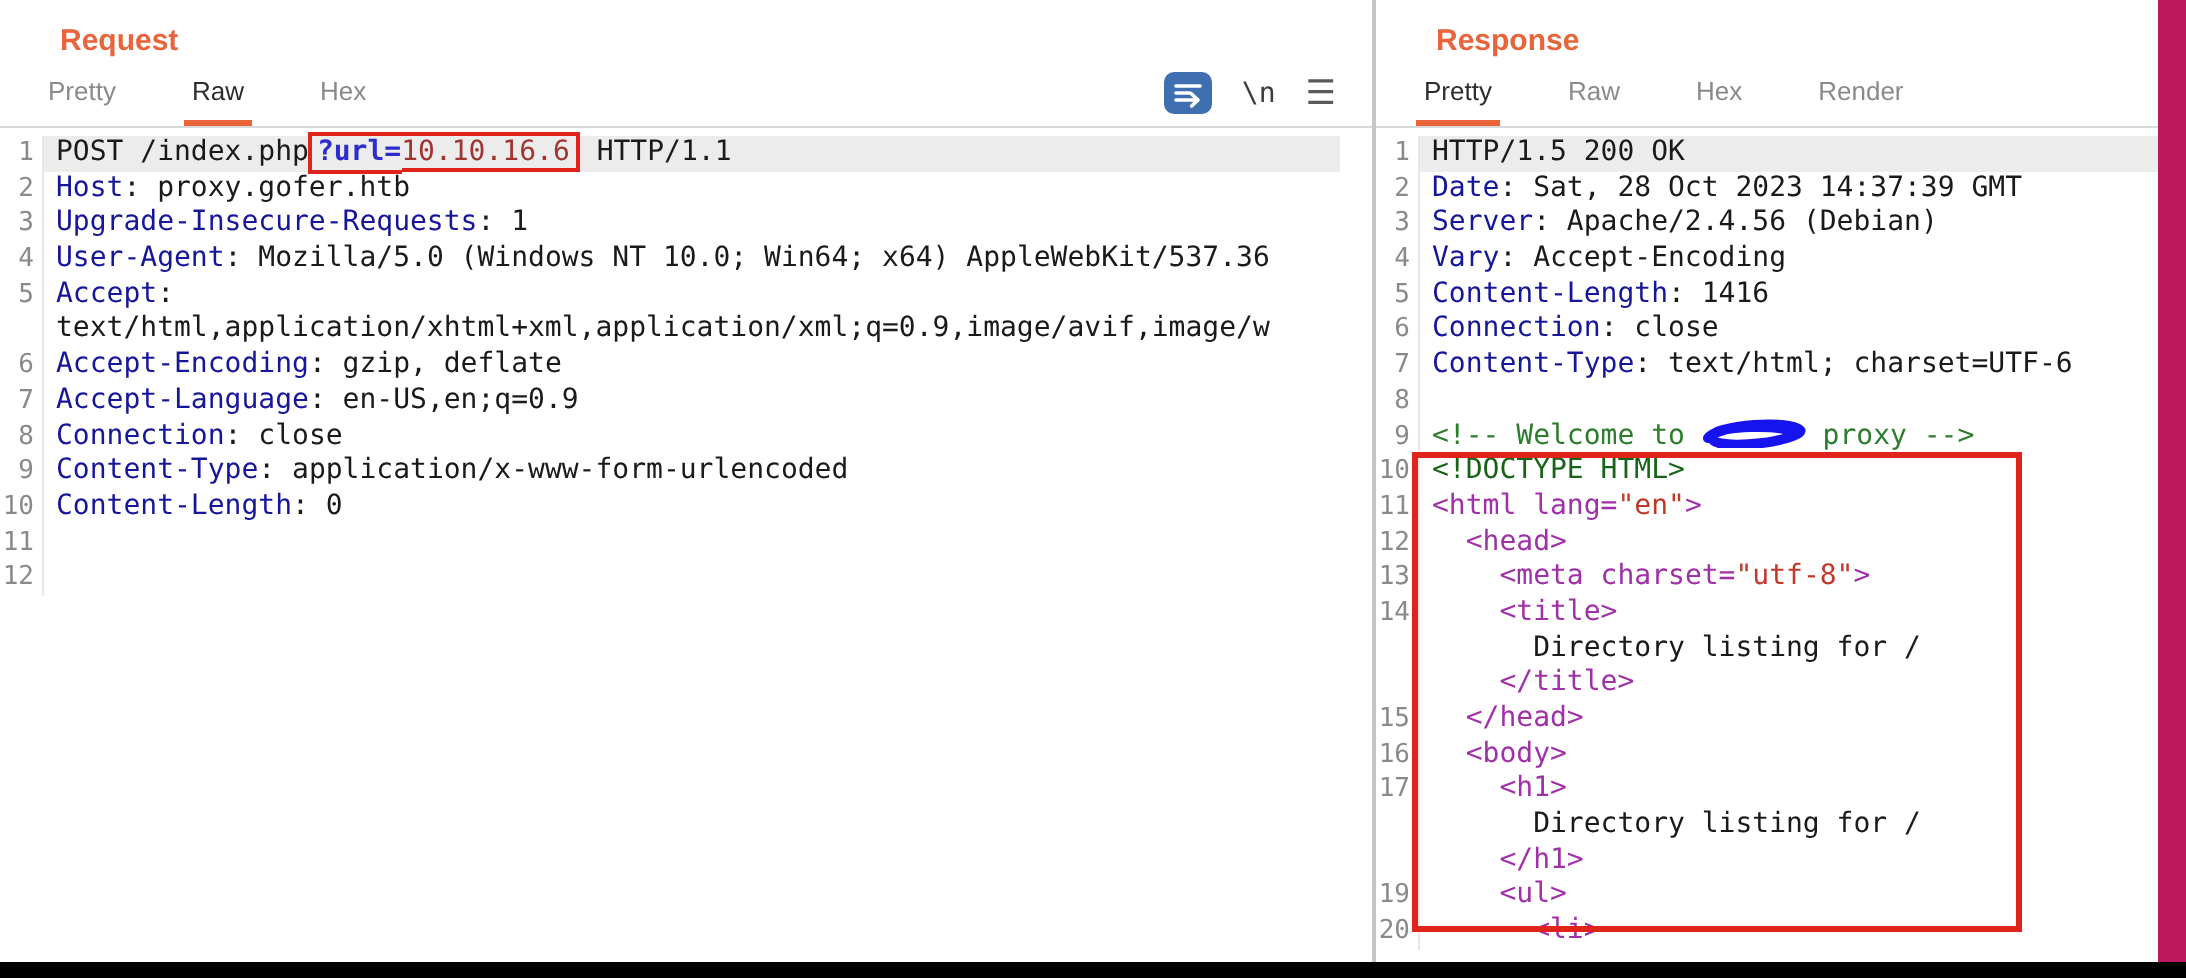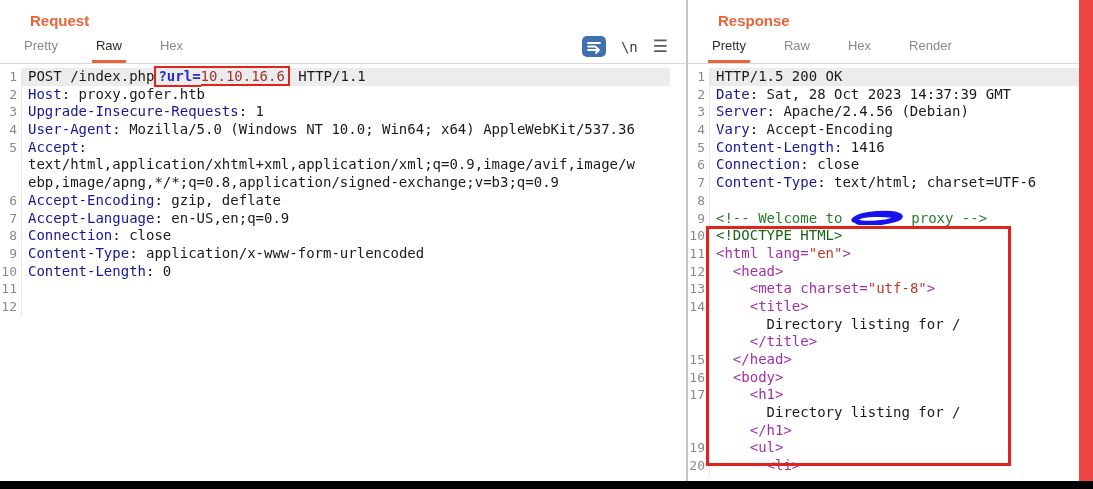"Request" .workspace { background: #ef4444 -> #be185d }
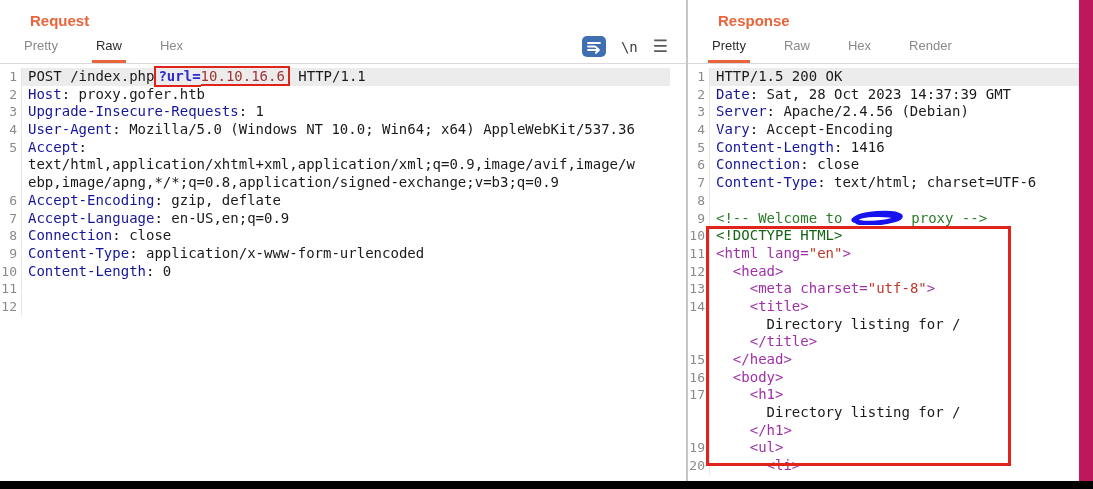"ebp,image/apng,*/*;q=0.8,application/sig" div.row { html: <div> <div></div> <div><span>ebp,image/apng,*/*;q=0.8,application/signed-exchange;v=b3;q=0.9</span></div> </div> -> none }
